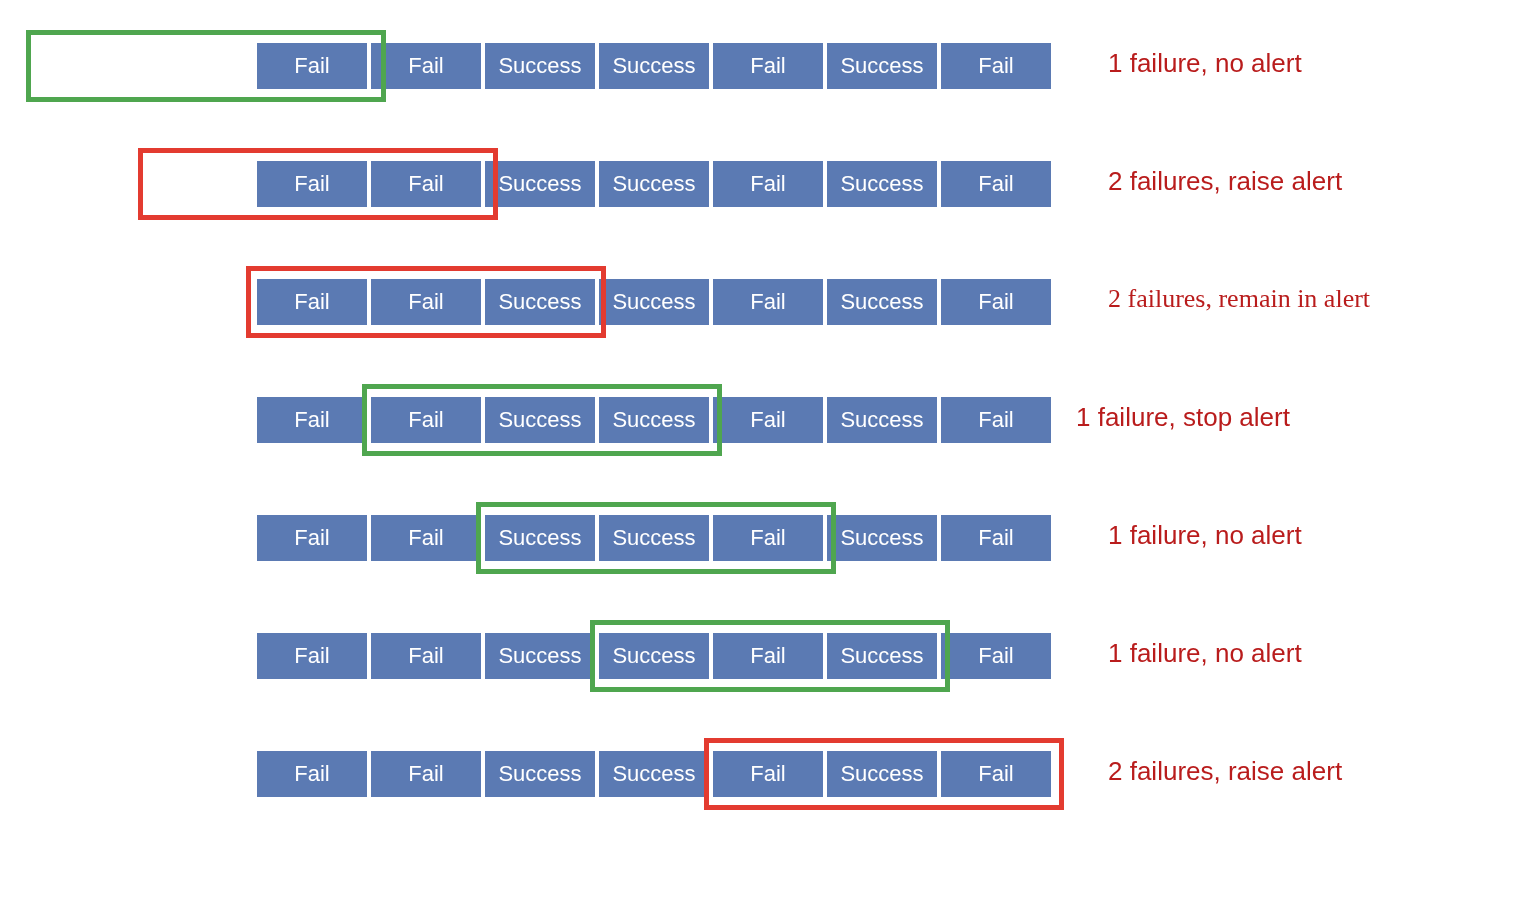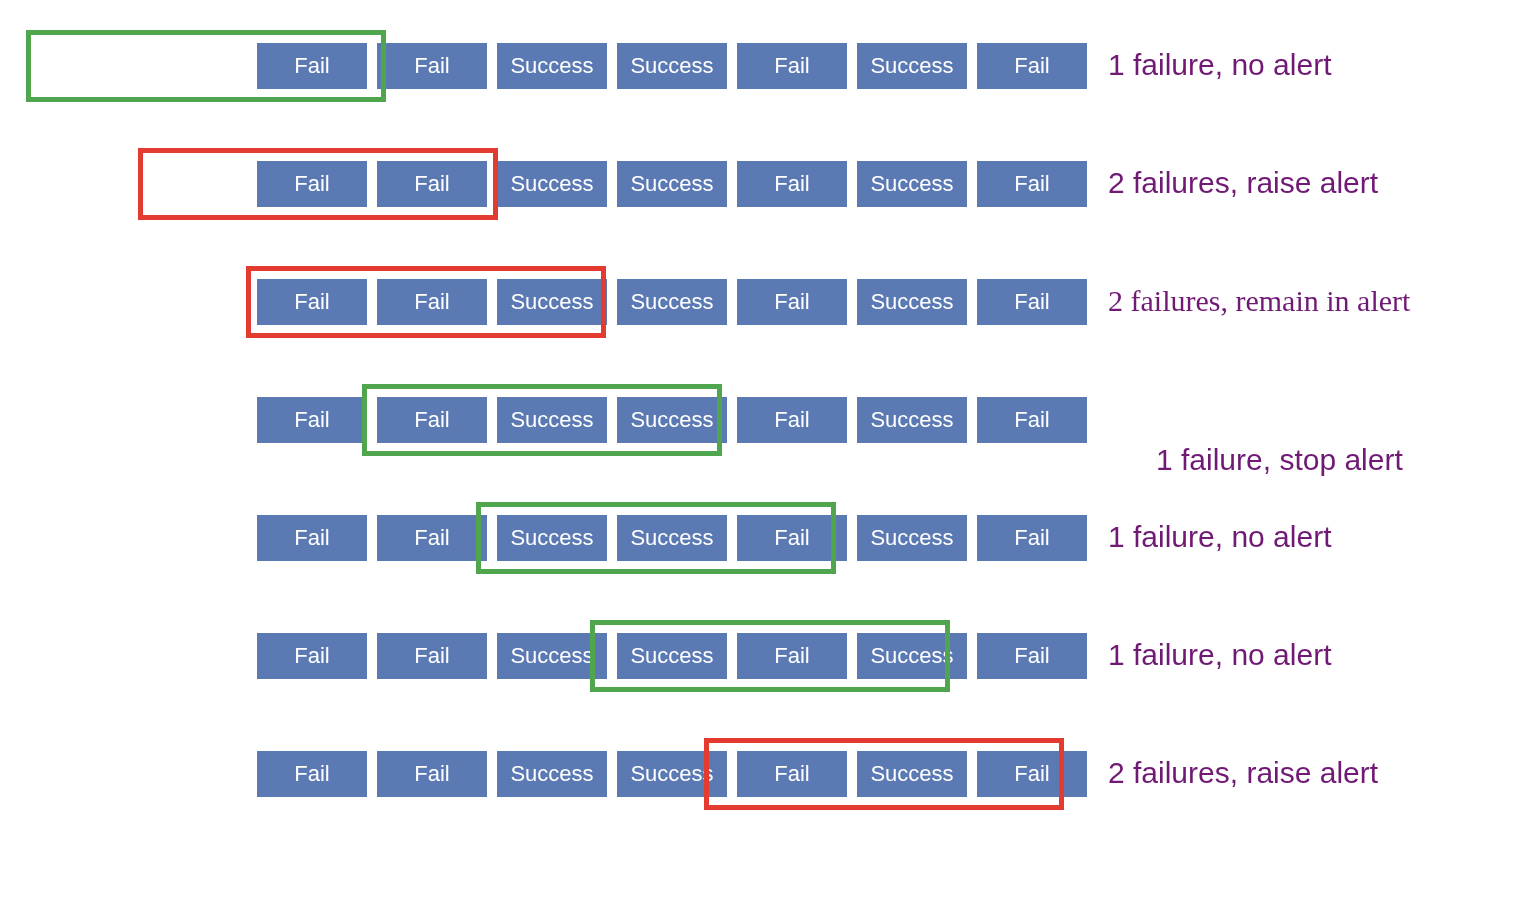"Fail" .boxes { gap: 8px -> 2px }
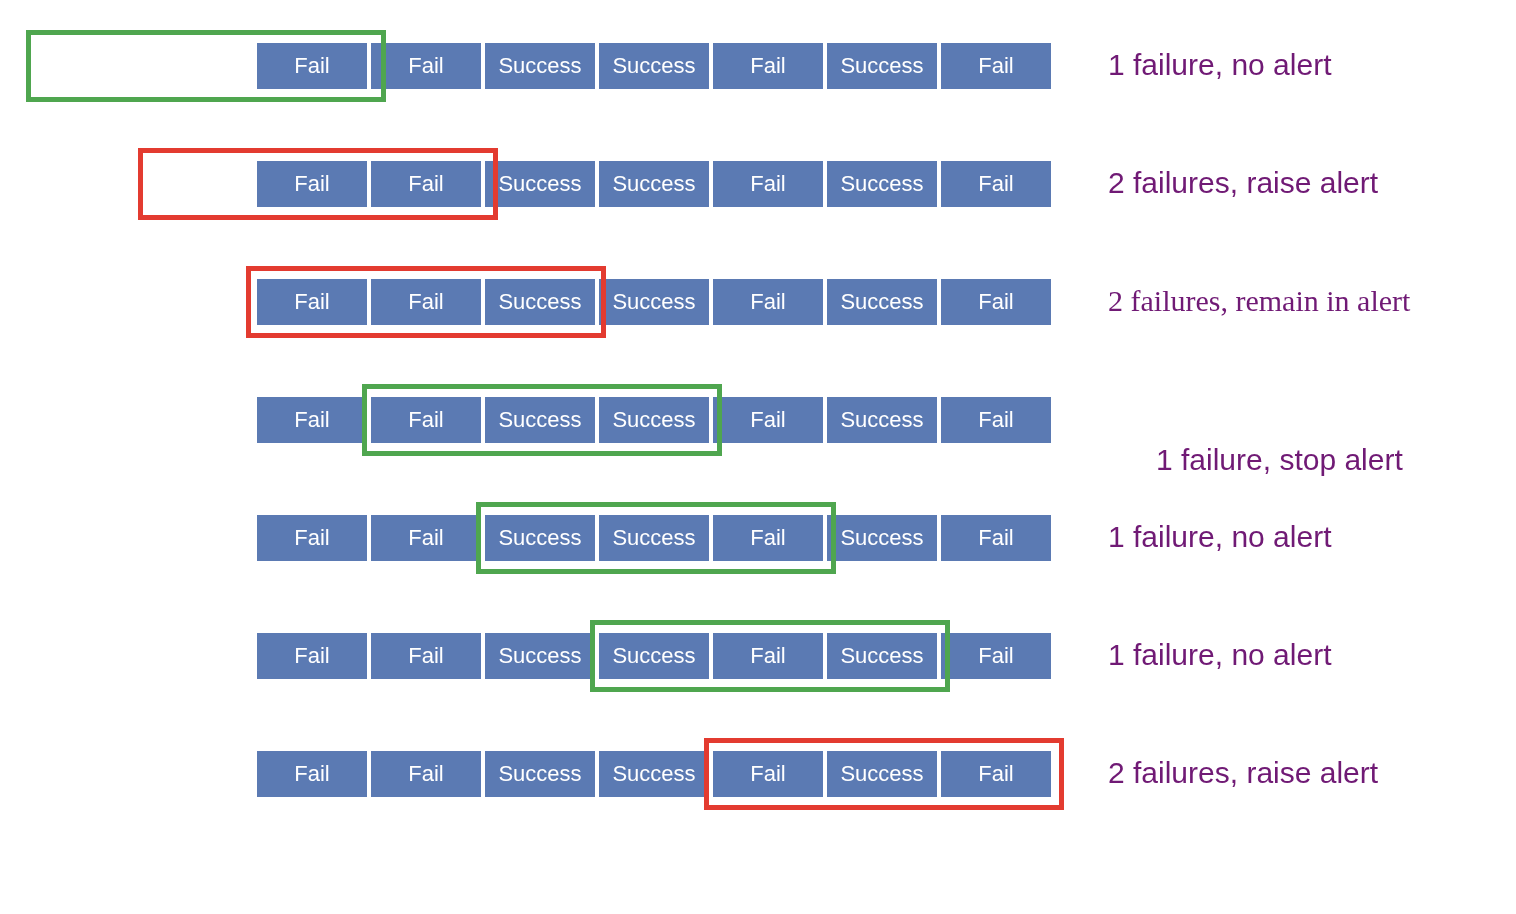"1 failure, no alert" .caption { color: #701a75 -> #b91c1c; font-size: 30px -> 26px }
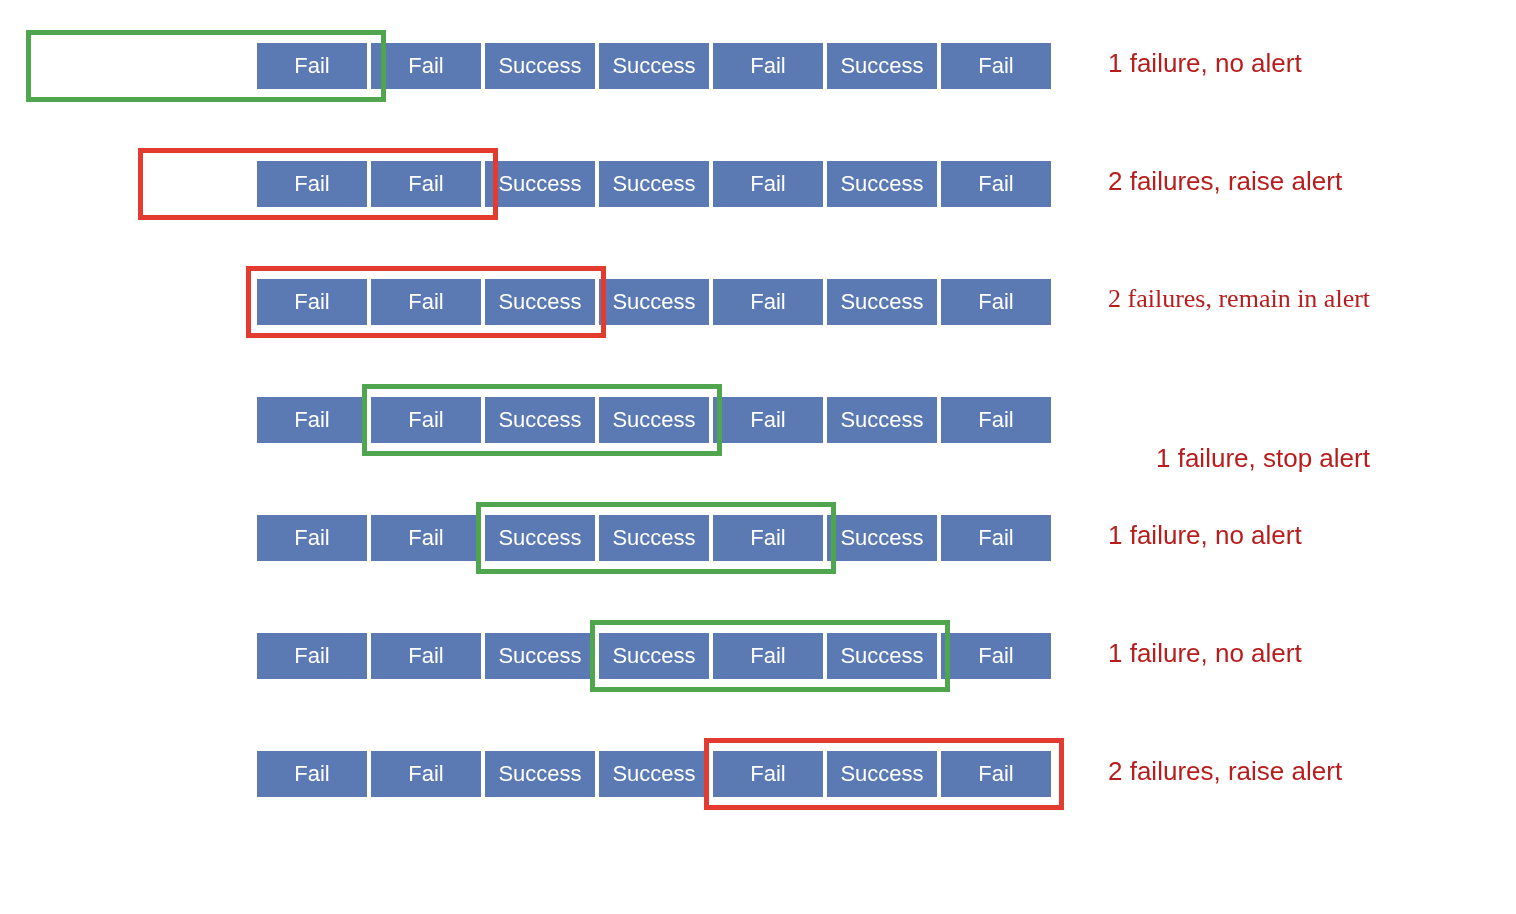"1 failure, stop alert" div.caption { left: 1156px -> 1076px; margin-top: 41px -> none }
